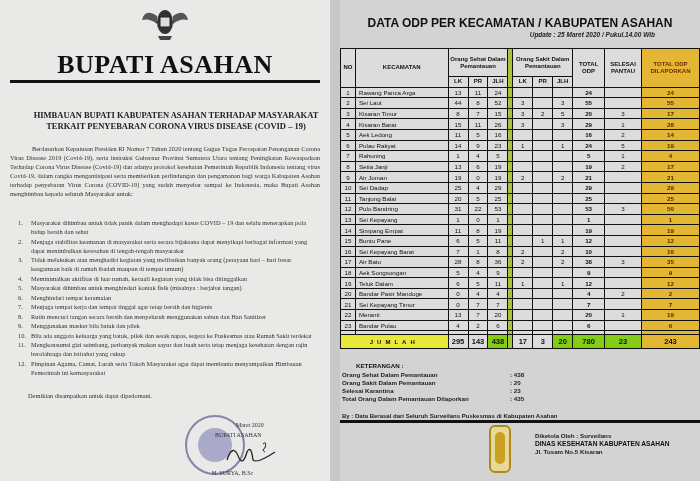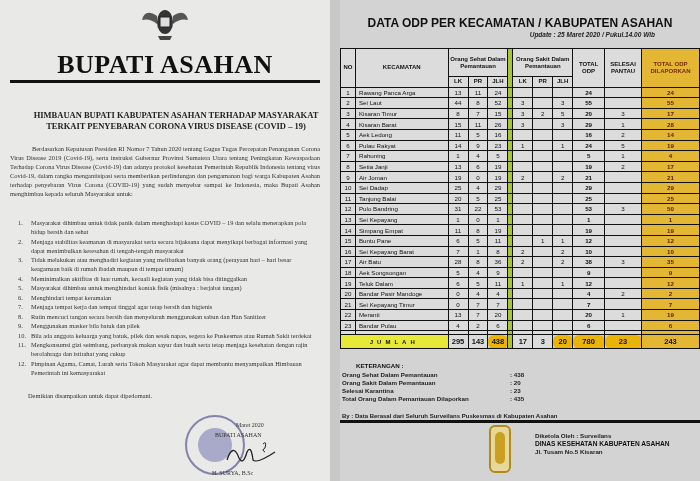"438" table.odp .yellow { background: #eab308 -> #84cc16; border-radius: 6px -> none }
